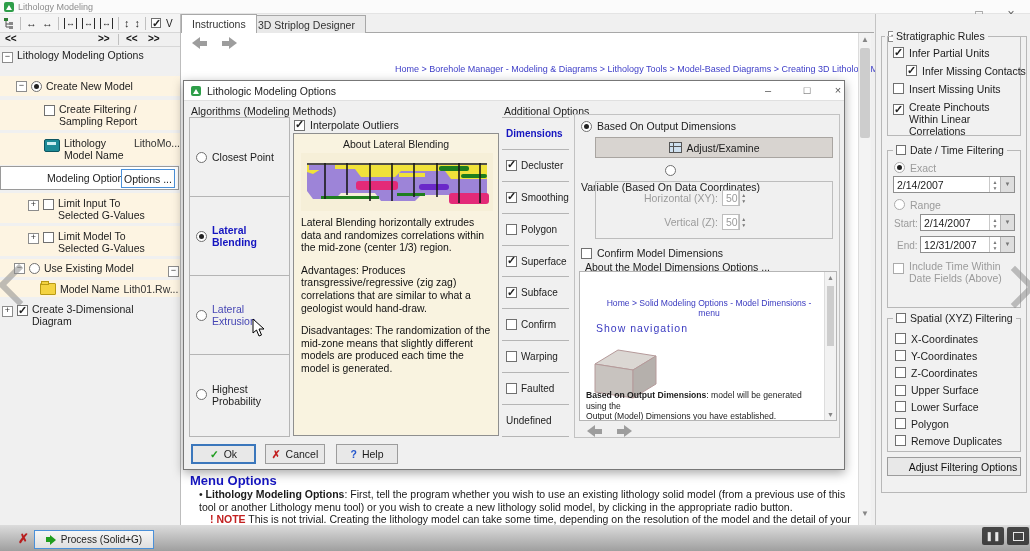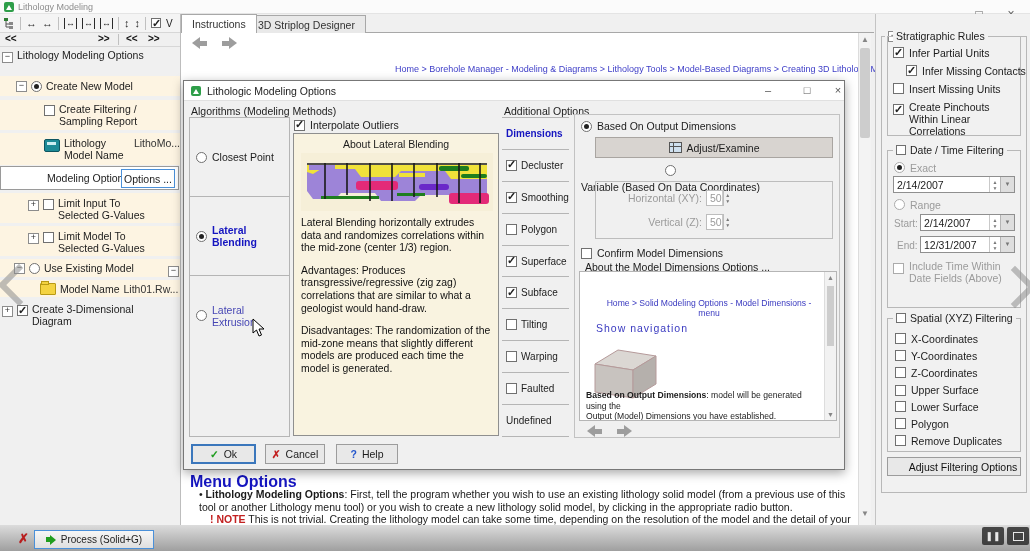"Horizontal (XY):" .sprow { margin-left: none -> 16px }
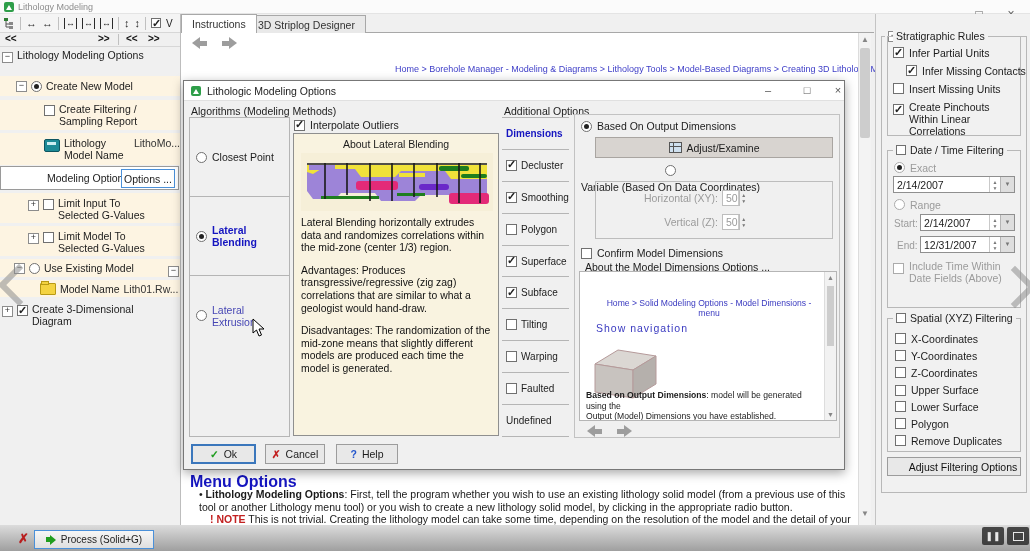"Tilting" span { text: Tilting -> Confirm }
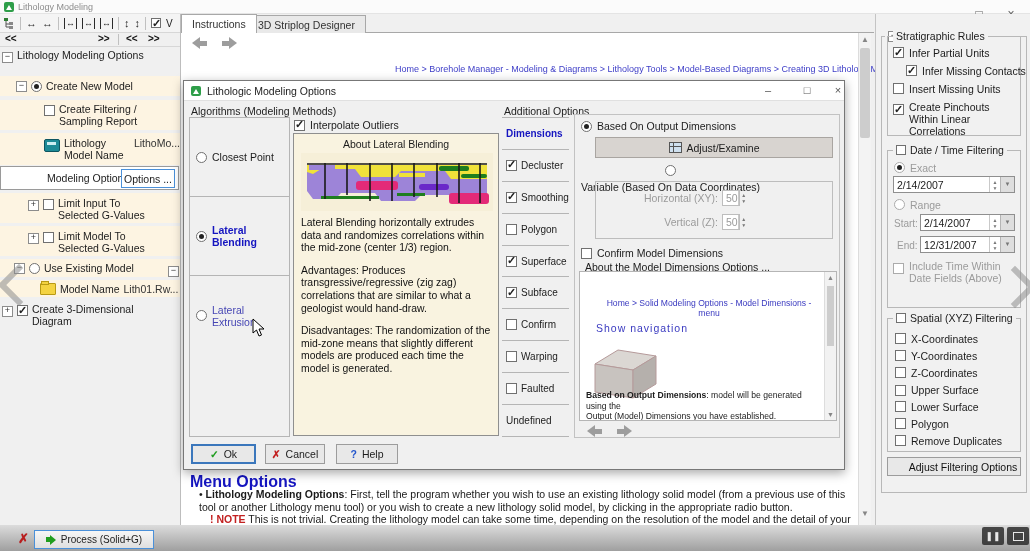"Highest Probability" div.algcell { html: none -> <div> <span></span> <span>Highest Probability</span> </div> }
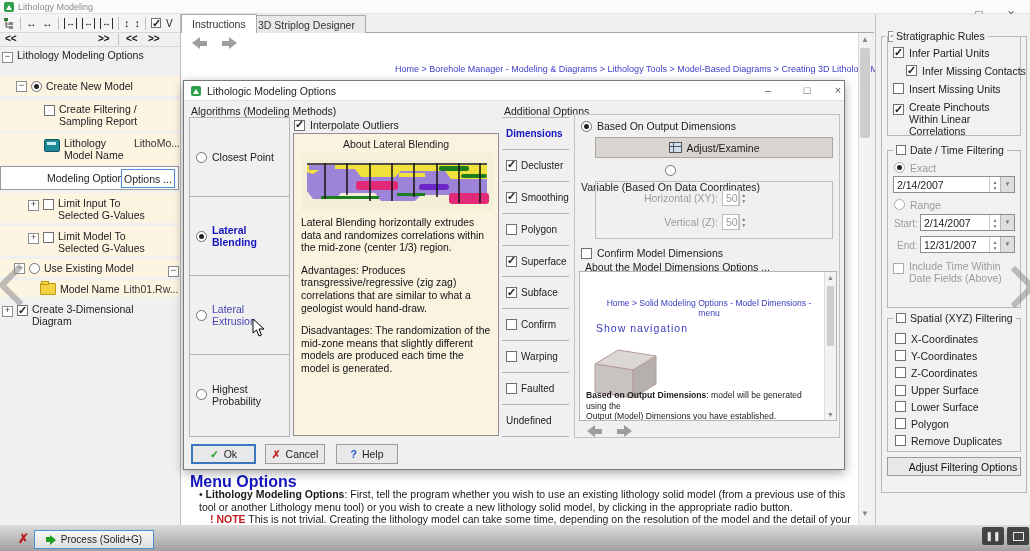"Menu Options" .menuhead { font-size: 16px -> 13px }
